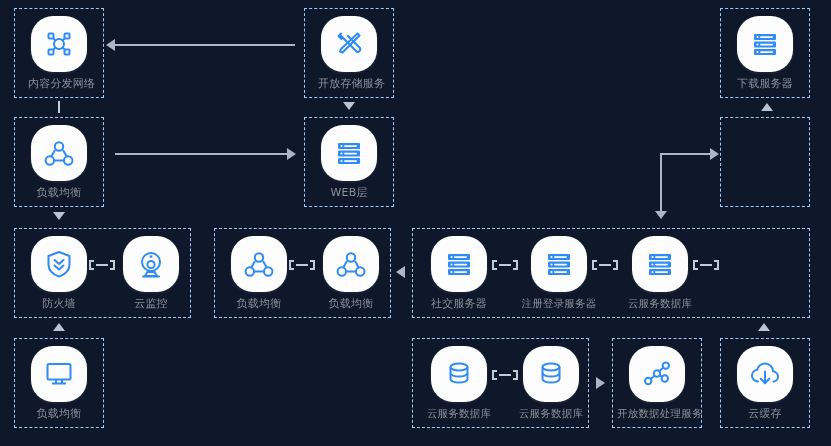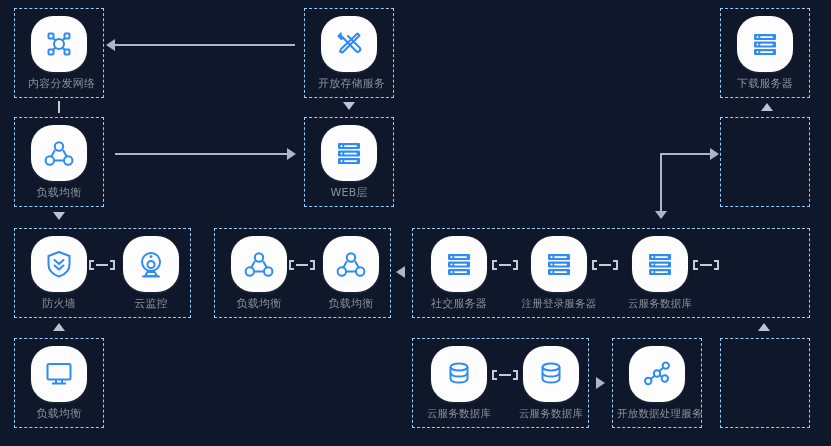"云缓存" div.node { html: none -> <div> <div> <svg> <g> <path></path> <line></line> <path></path> </g> </svg> </div> <div>云缓存</div> </div> }
